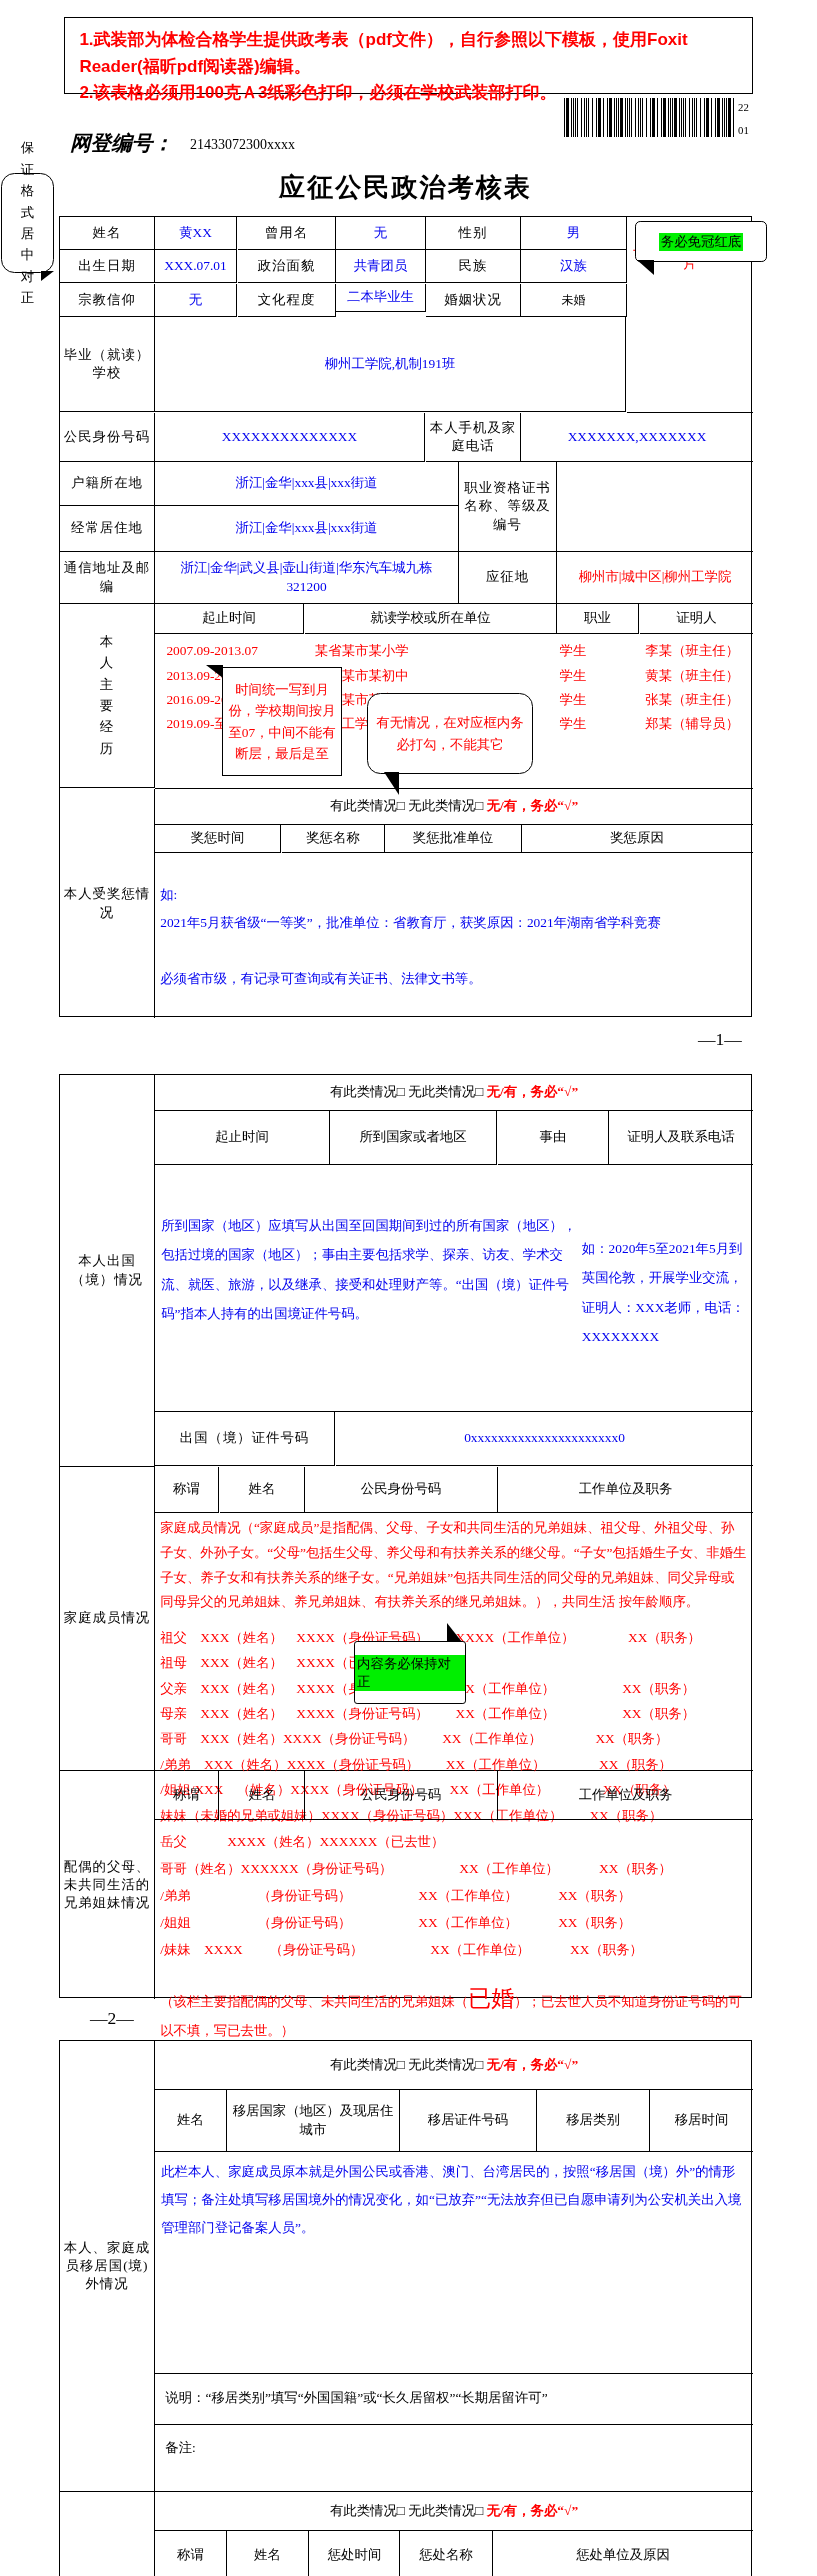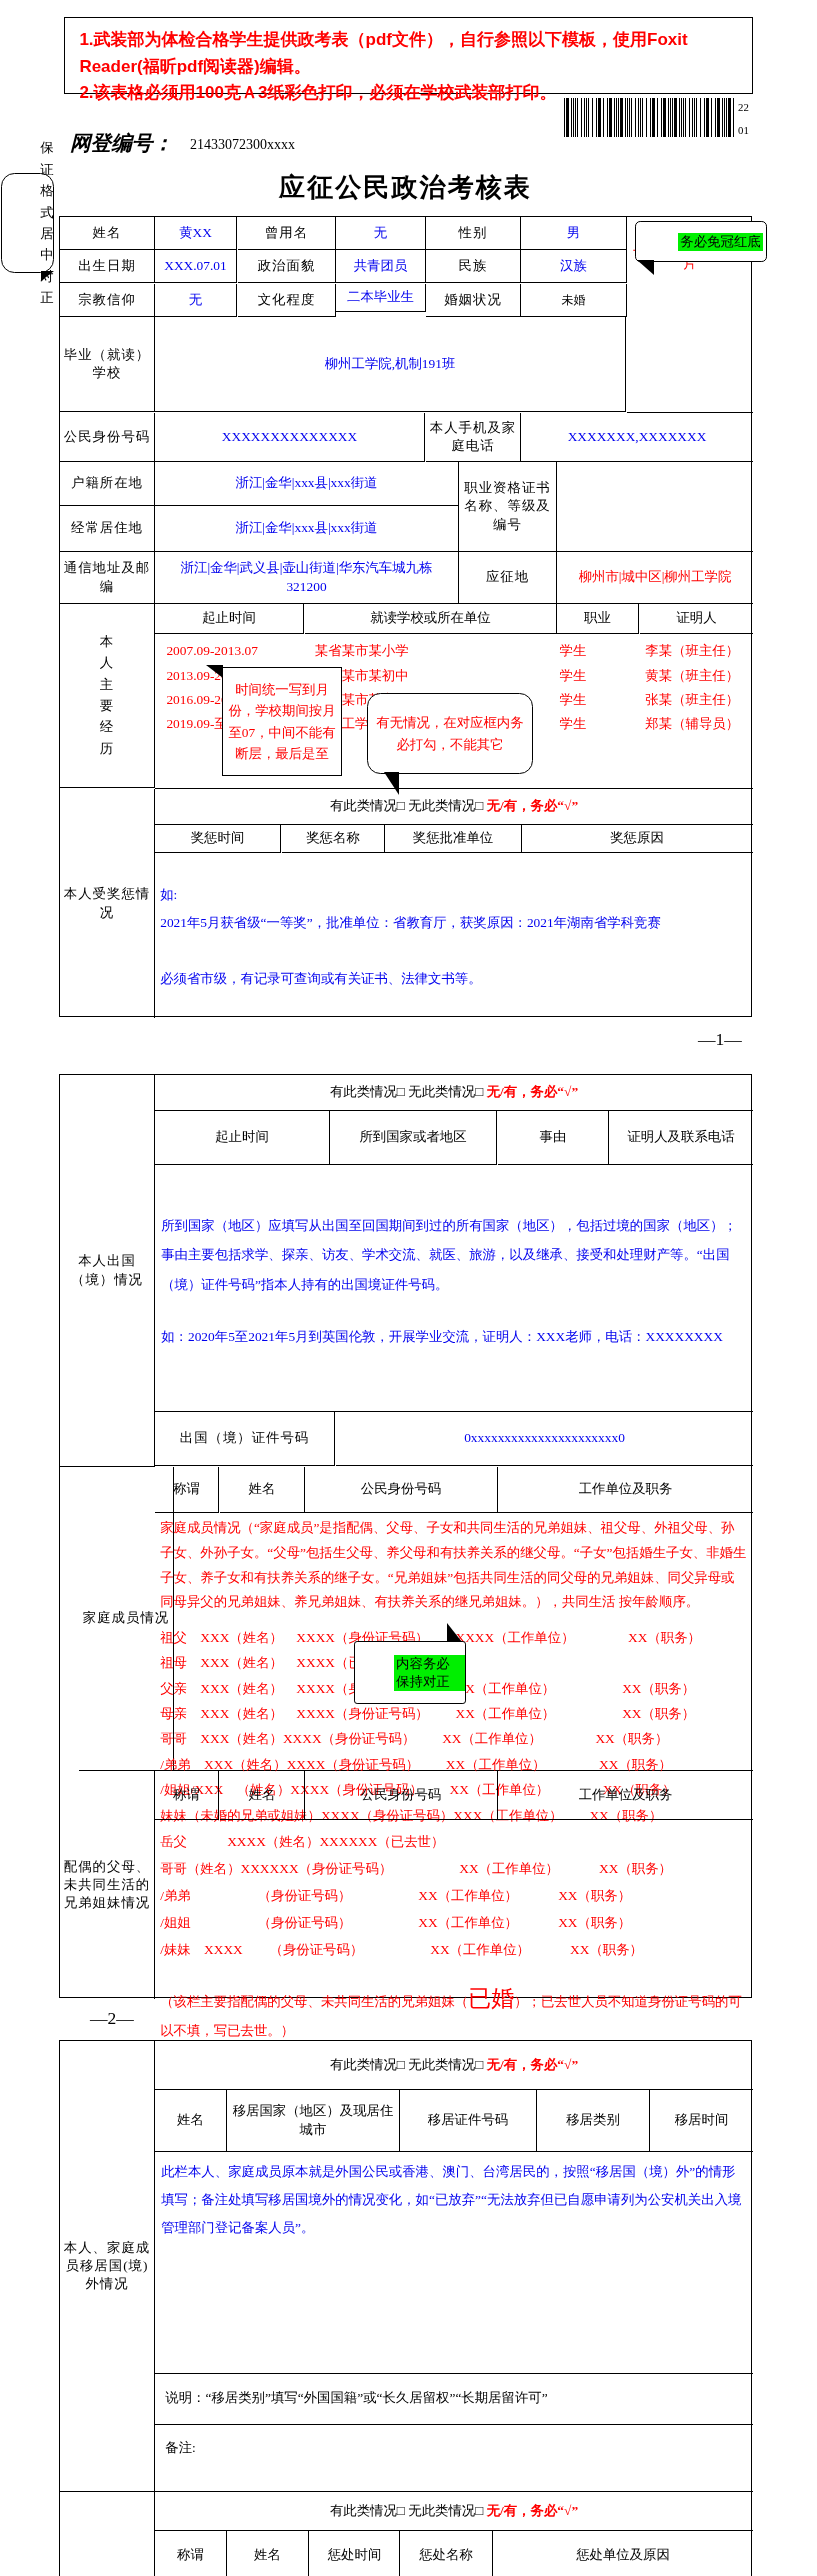"保证格式居中对正" .bub { padding-left: 39px -> none }
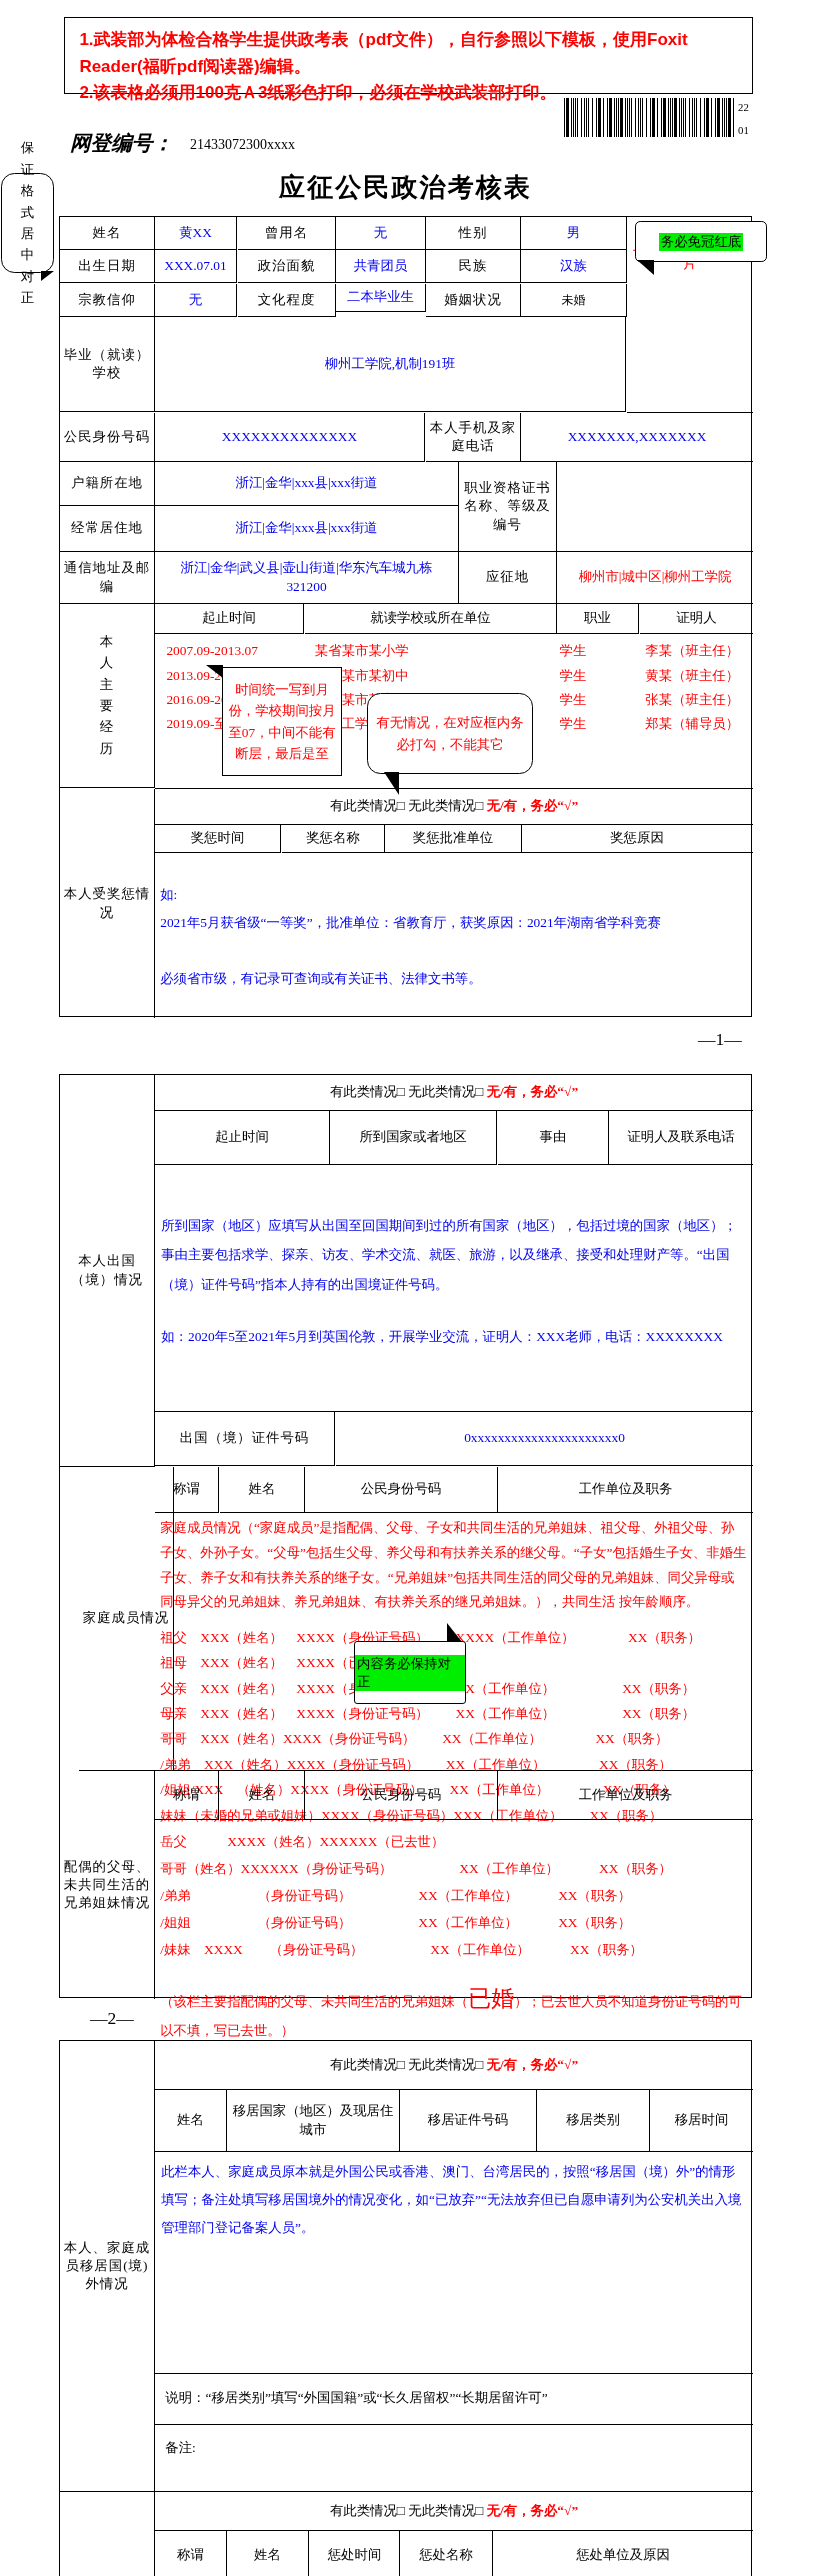"所到国家（地区）应填写从出国至回国期间到过的所有国家（地区），包括过境的国家（地" div.cell { flex-direction: column -> none }
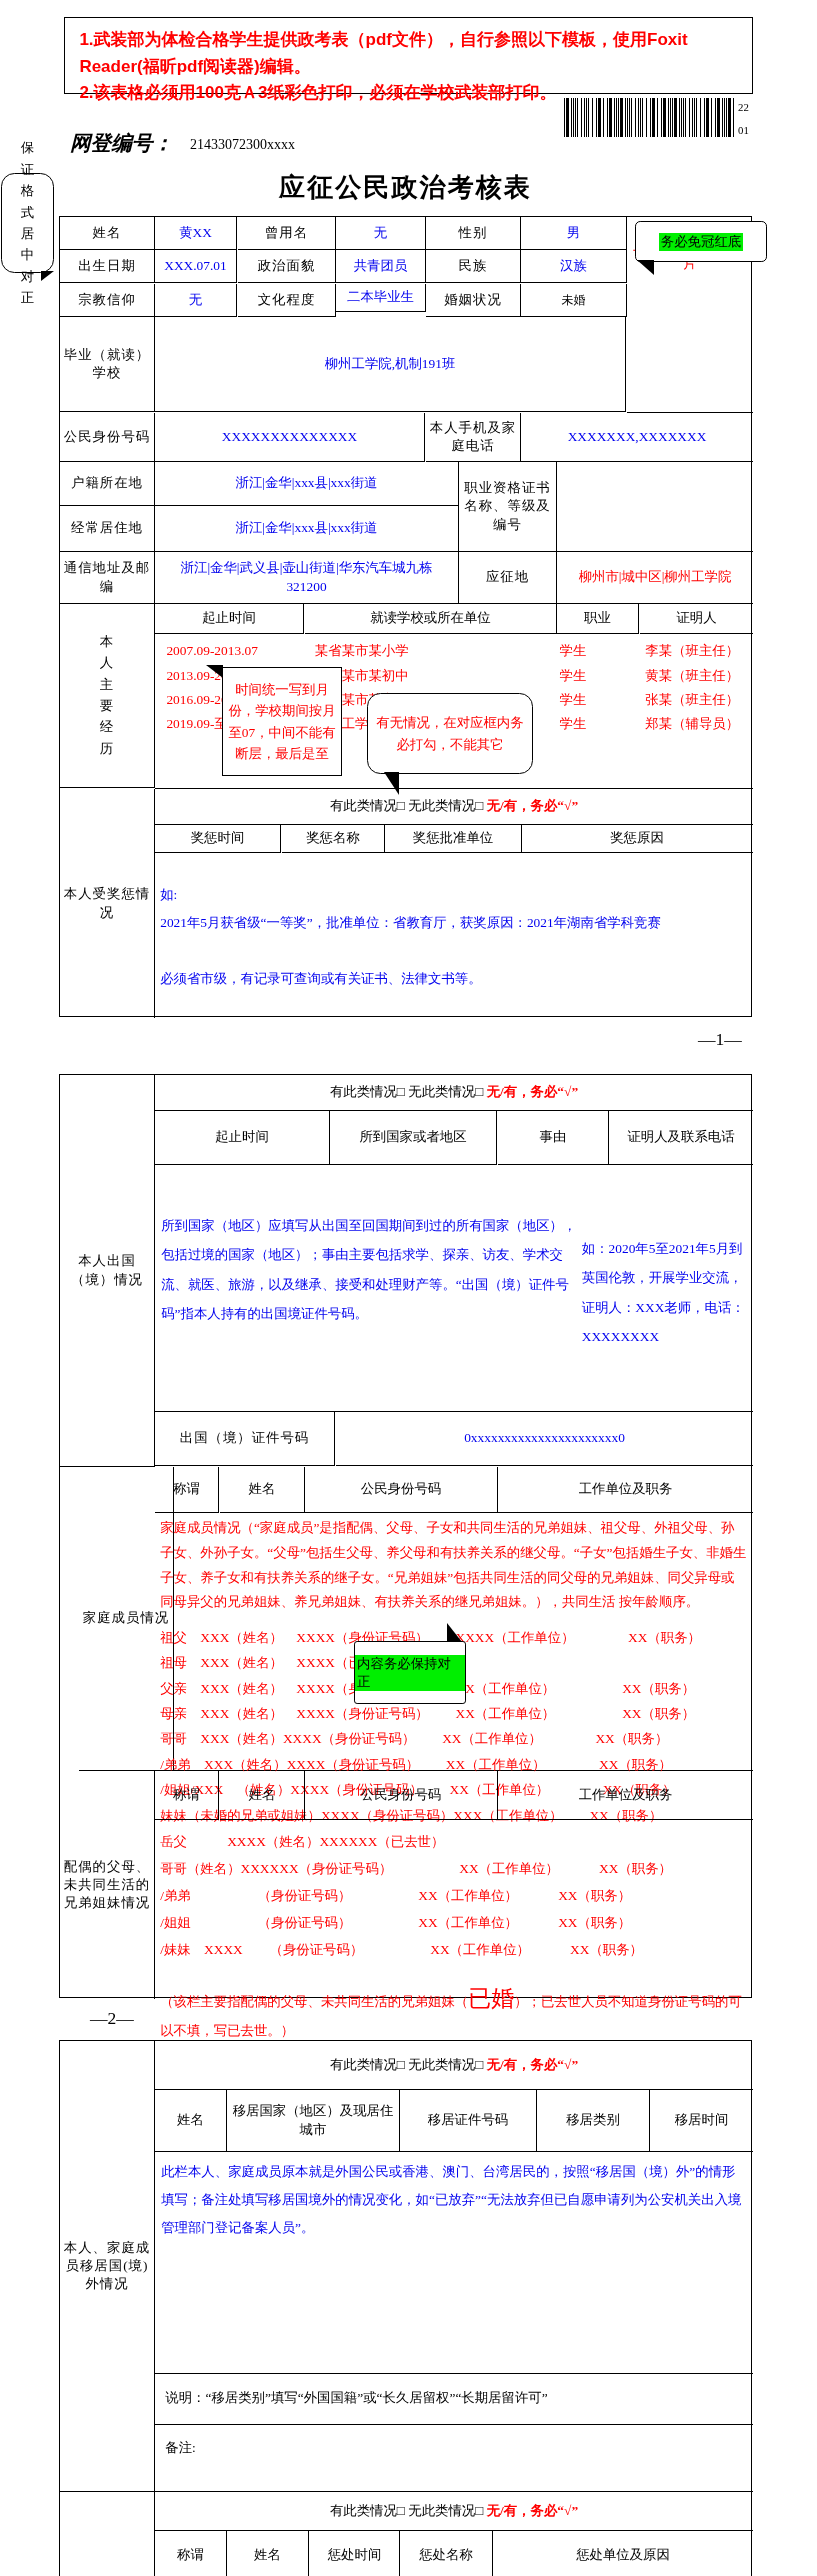"家庭成员情况" div.cell { margin-left: 19px -> none }
